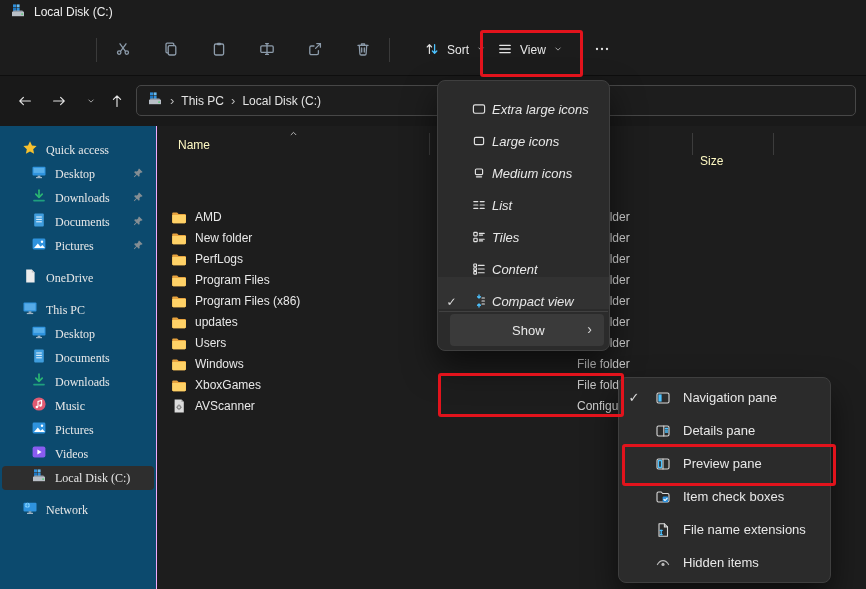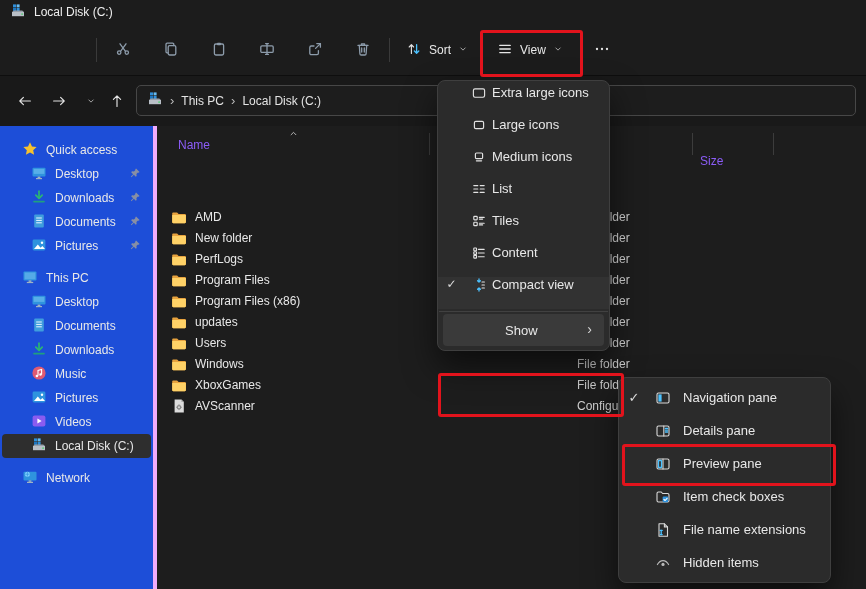"Sort" div.grp { left: 398px -> 416px }
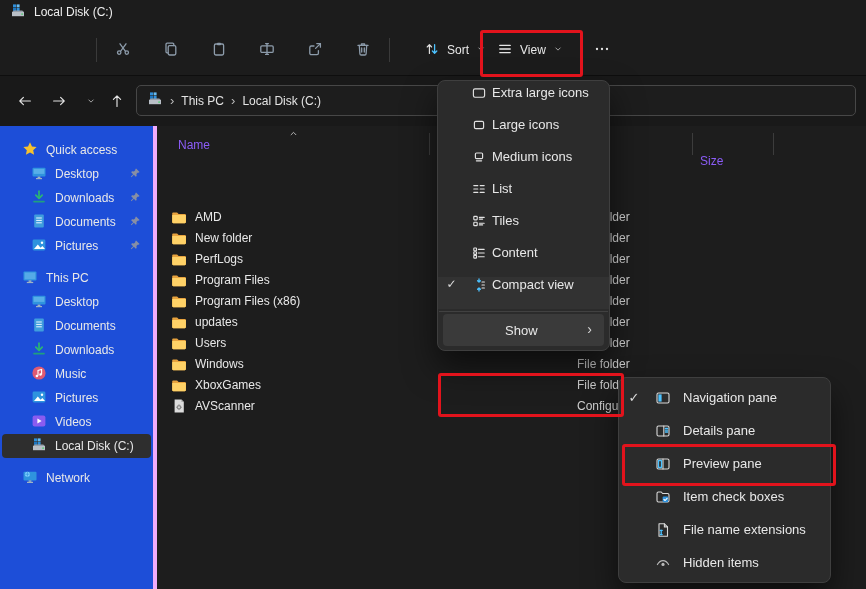"Extra large icons" .vm-item { align-items: flex-start -> flex-end; font-style: none -> italic }
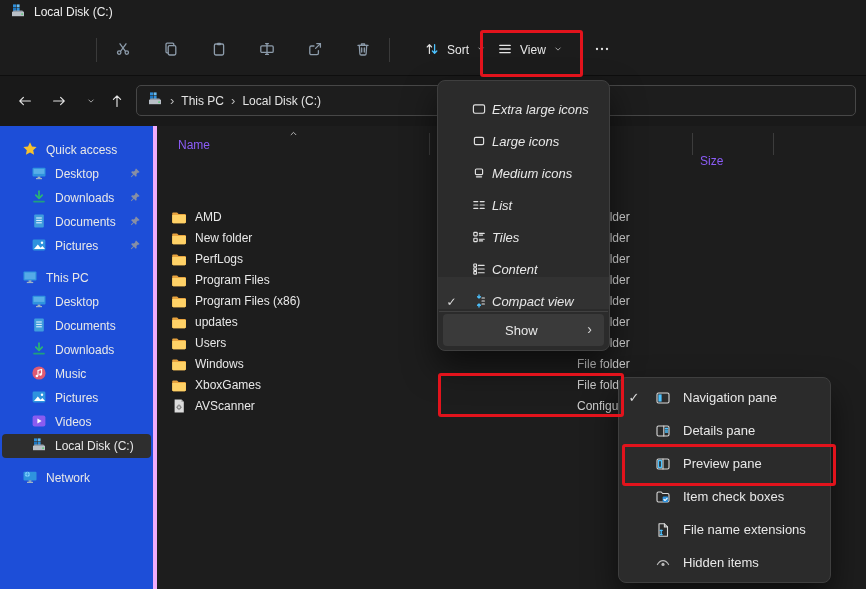"Quick access" .sidebar { background: #1d4ed8 -> #0c4a6e; border-right: 4px solid #f0abfc -> 1px solid #f0abfc; font-family: none -> Liberation Serif, serif }
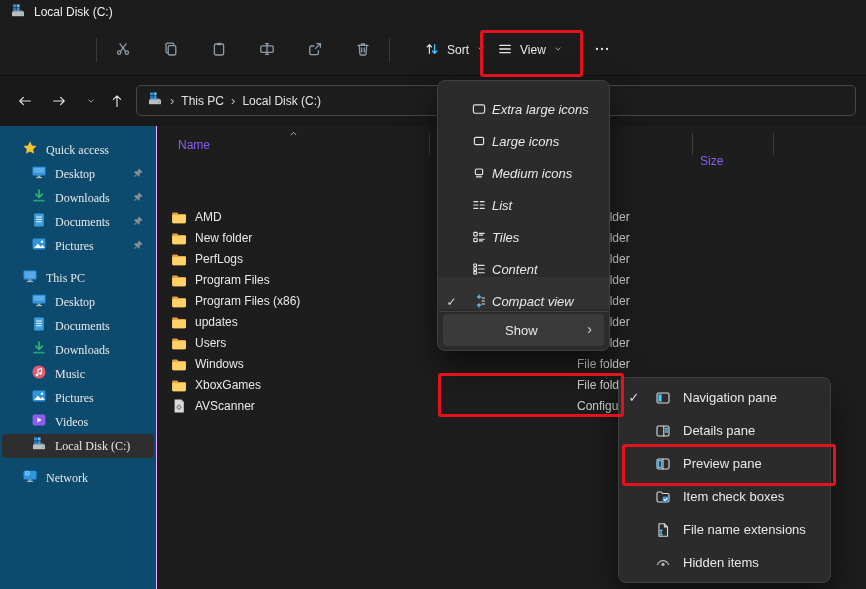"Name" .colhead { color: #8b5cf6 -> #fef9c3 }
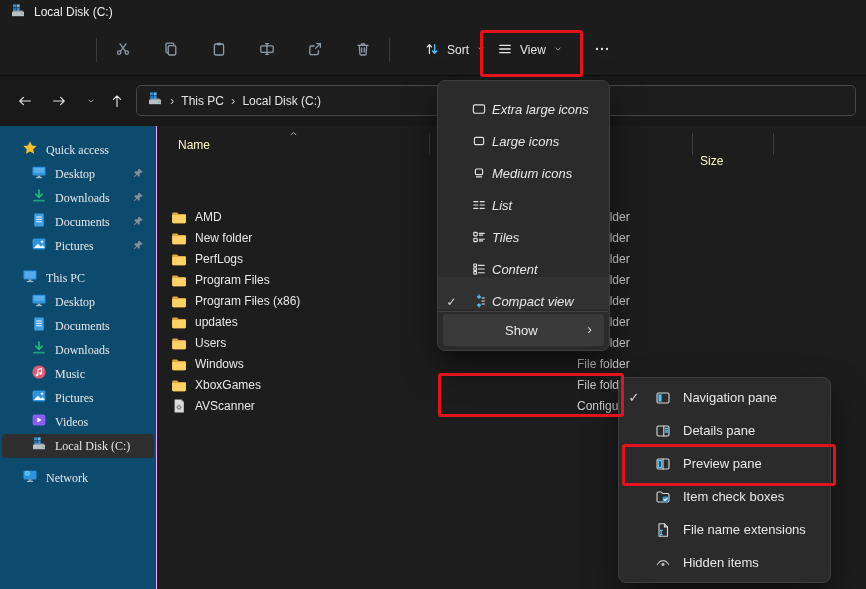"OneDrive" div.side-item { html: none -> <div> <span><svg> <path></path> <path></path> </svg></span> <span>OneDrive</span> </div> }
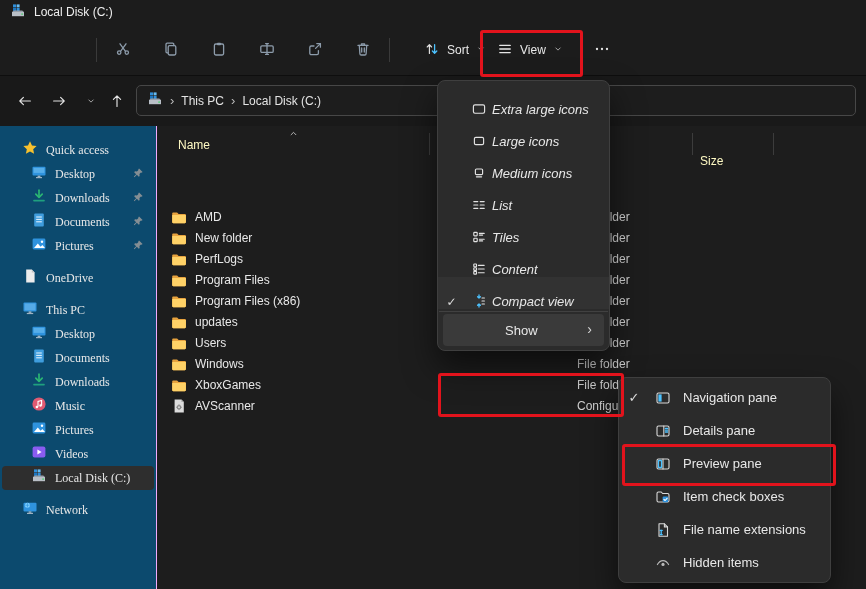"Show" .show-row { margin: 2px 5px 0 5px -> 2px 5px 0 12px }
